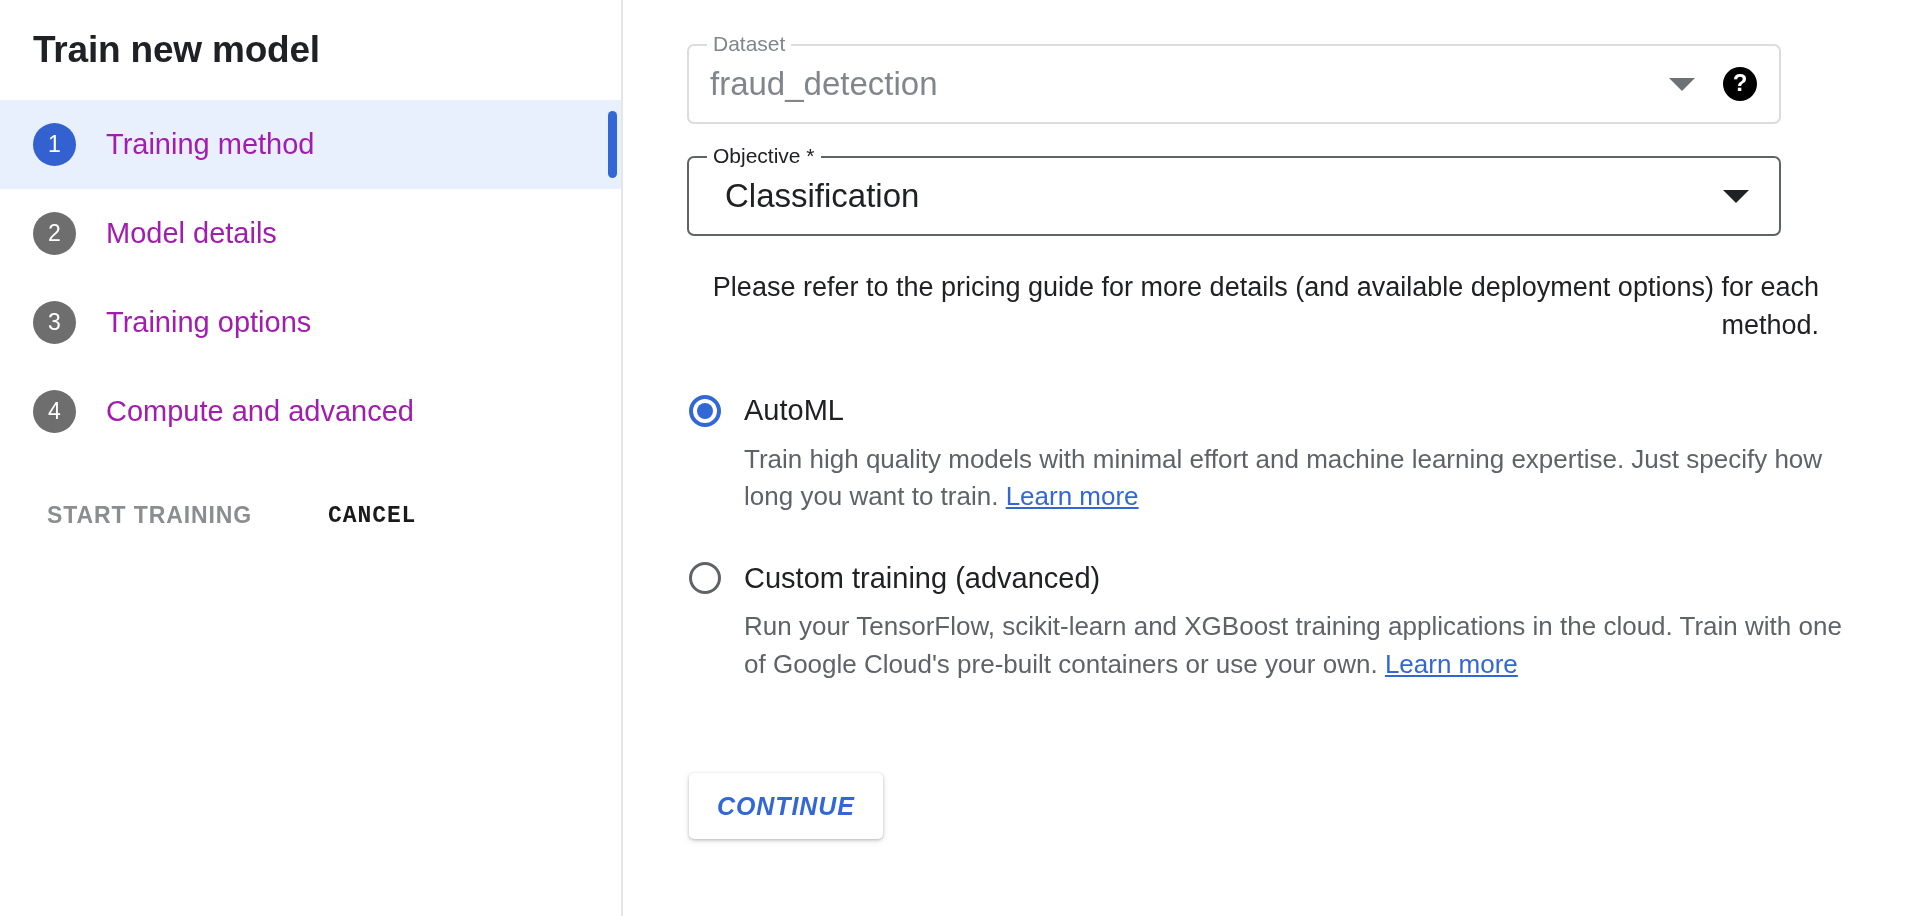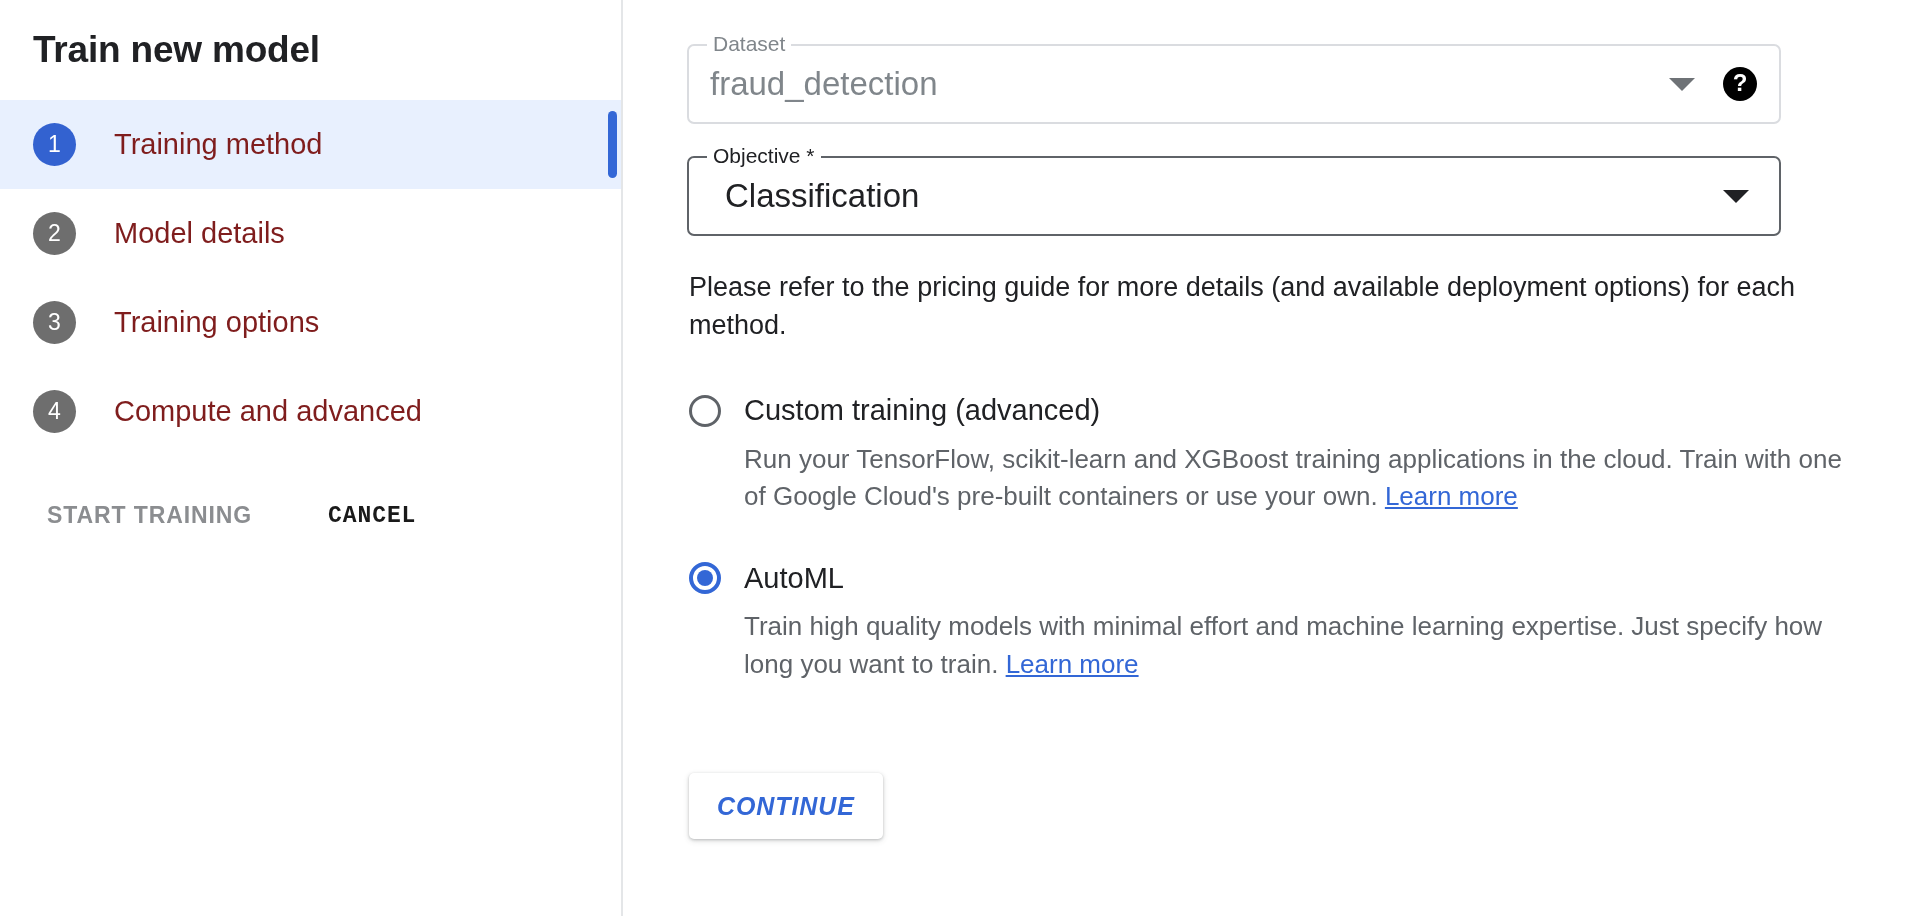"Training method" .step-label { color: #7f1d1d -> #a21caf; margin-left: 38px -> 30px }
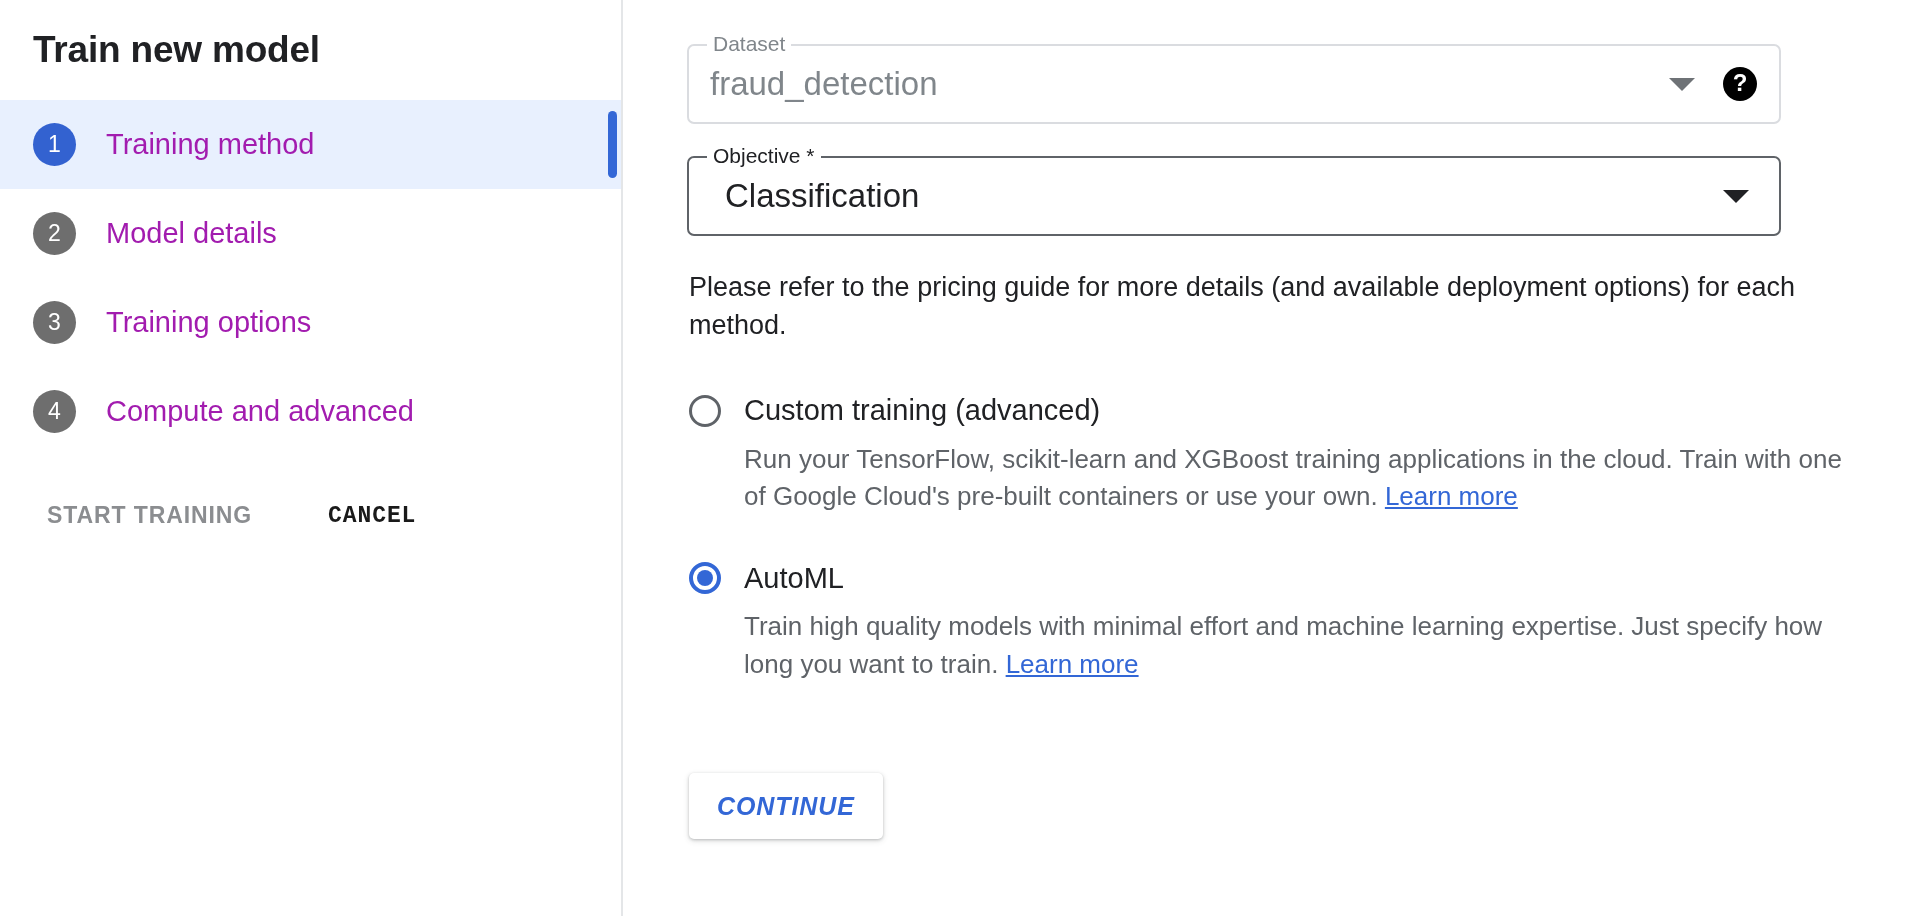"Please refer to the pricing" .pricing-note { text-align: none -> right }
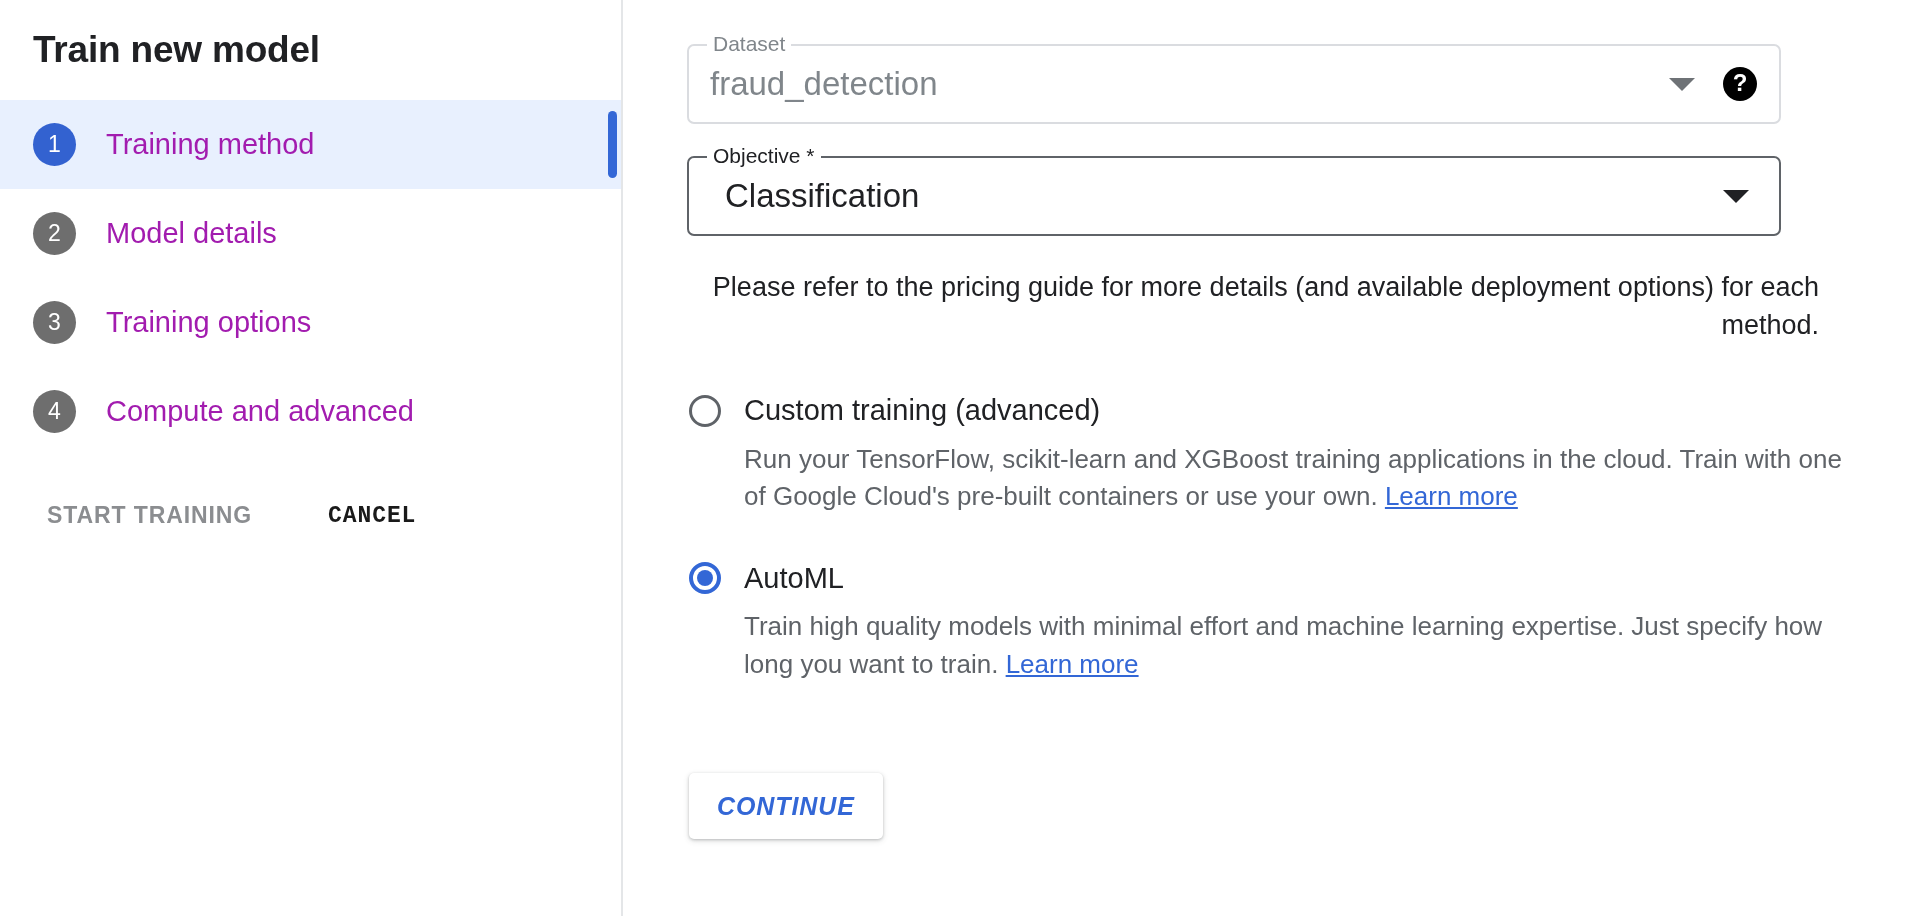"Custom training (advanced)" div.radio-option { order: before "AutoML" -> after "AutoML" }
